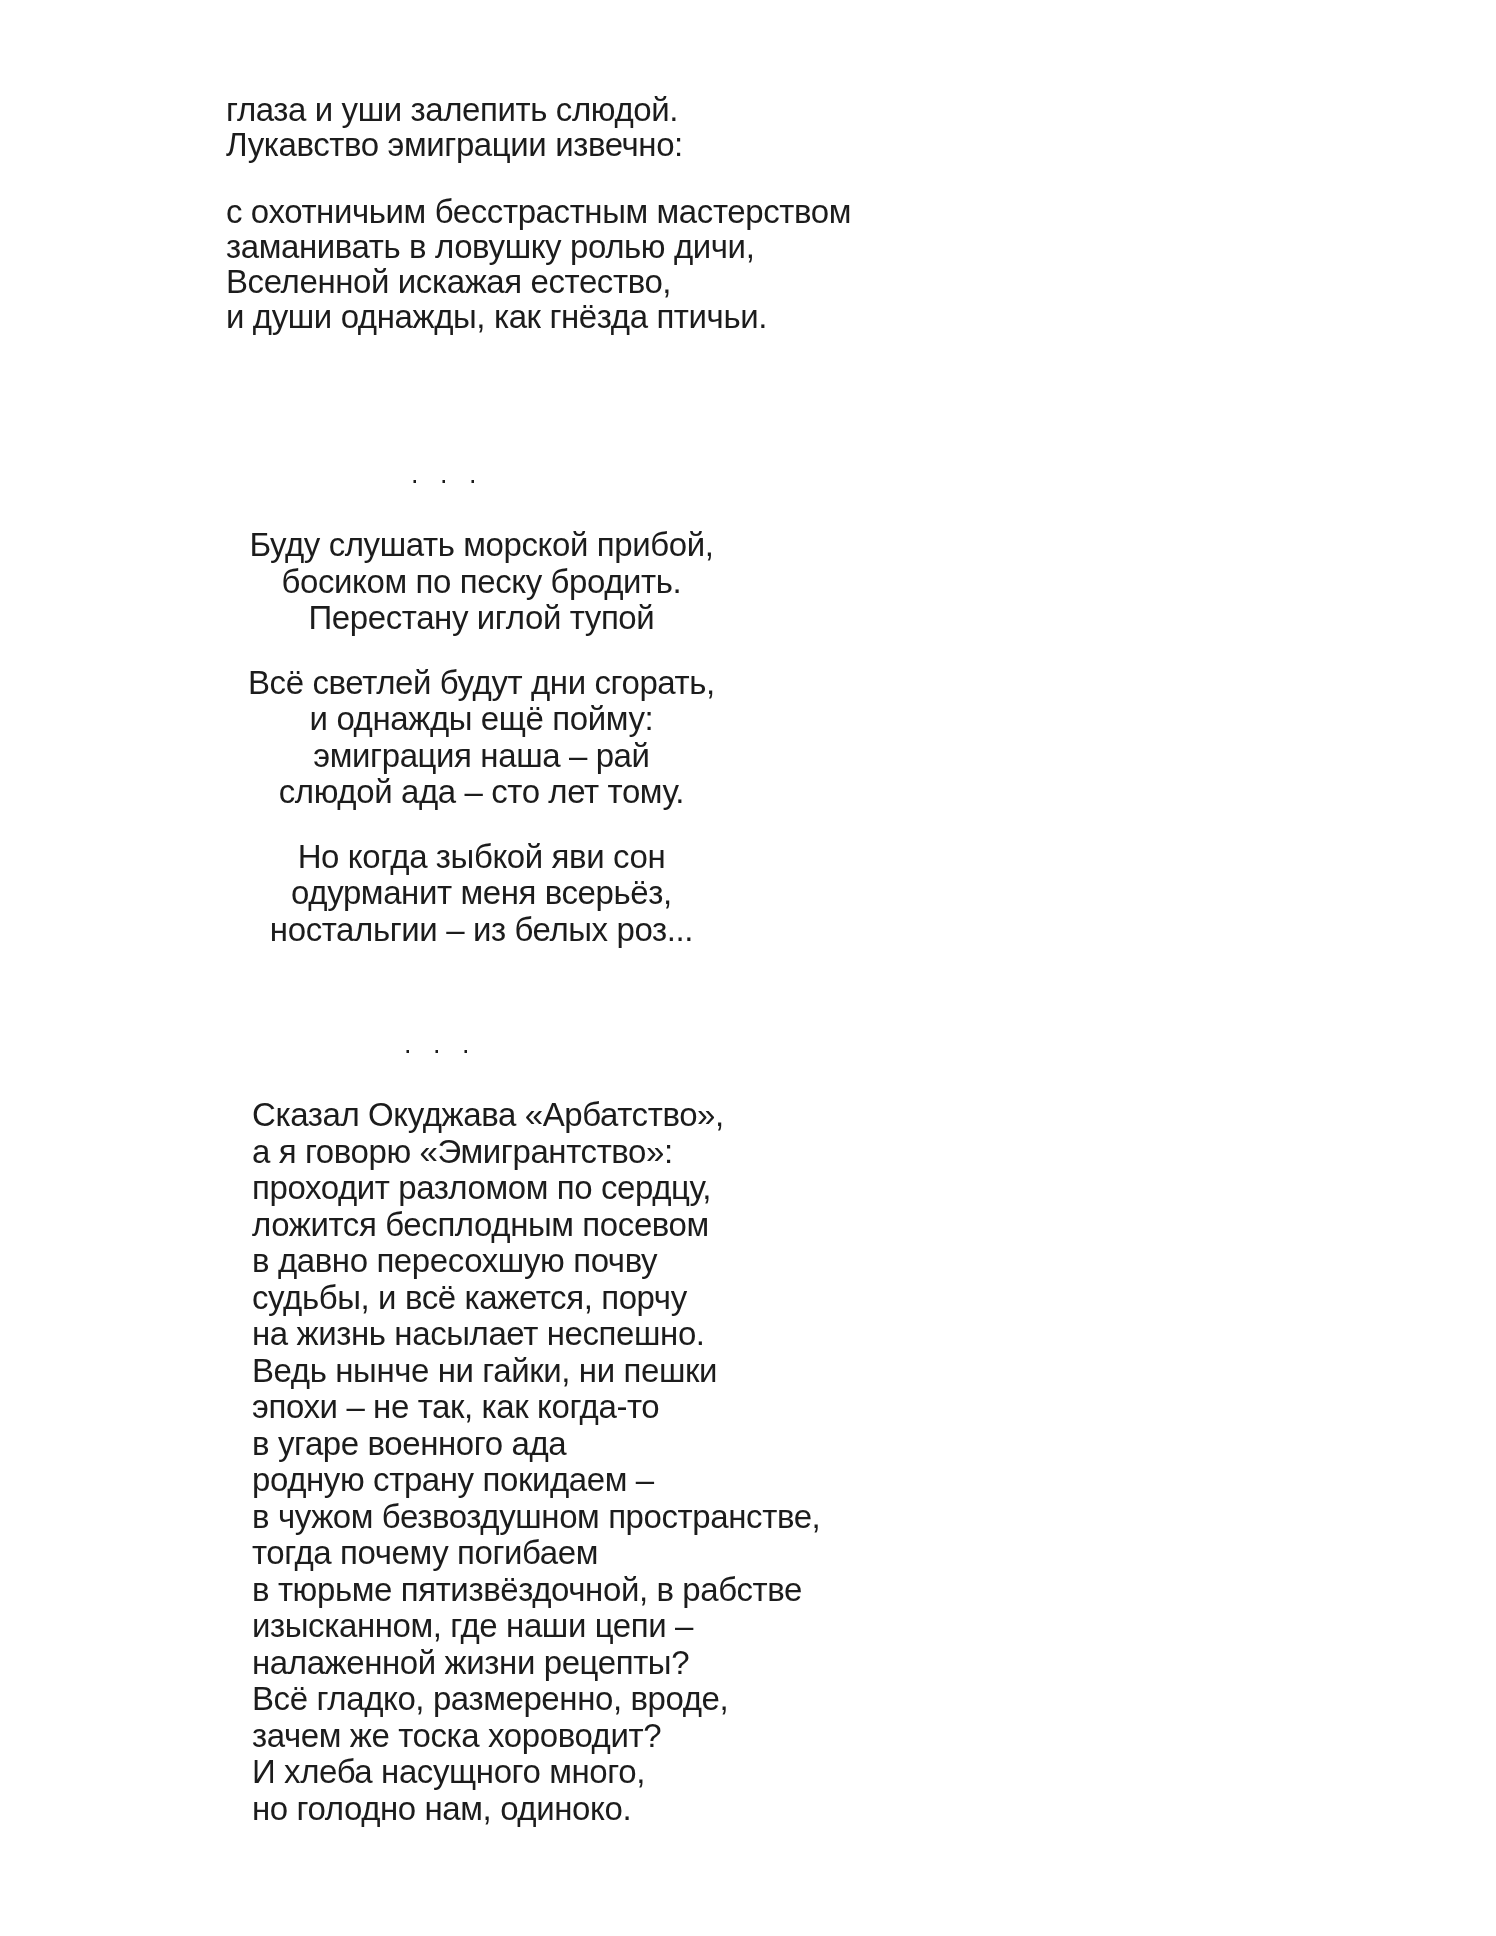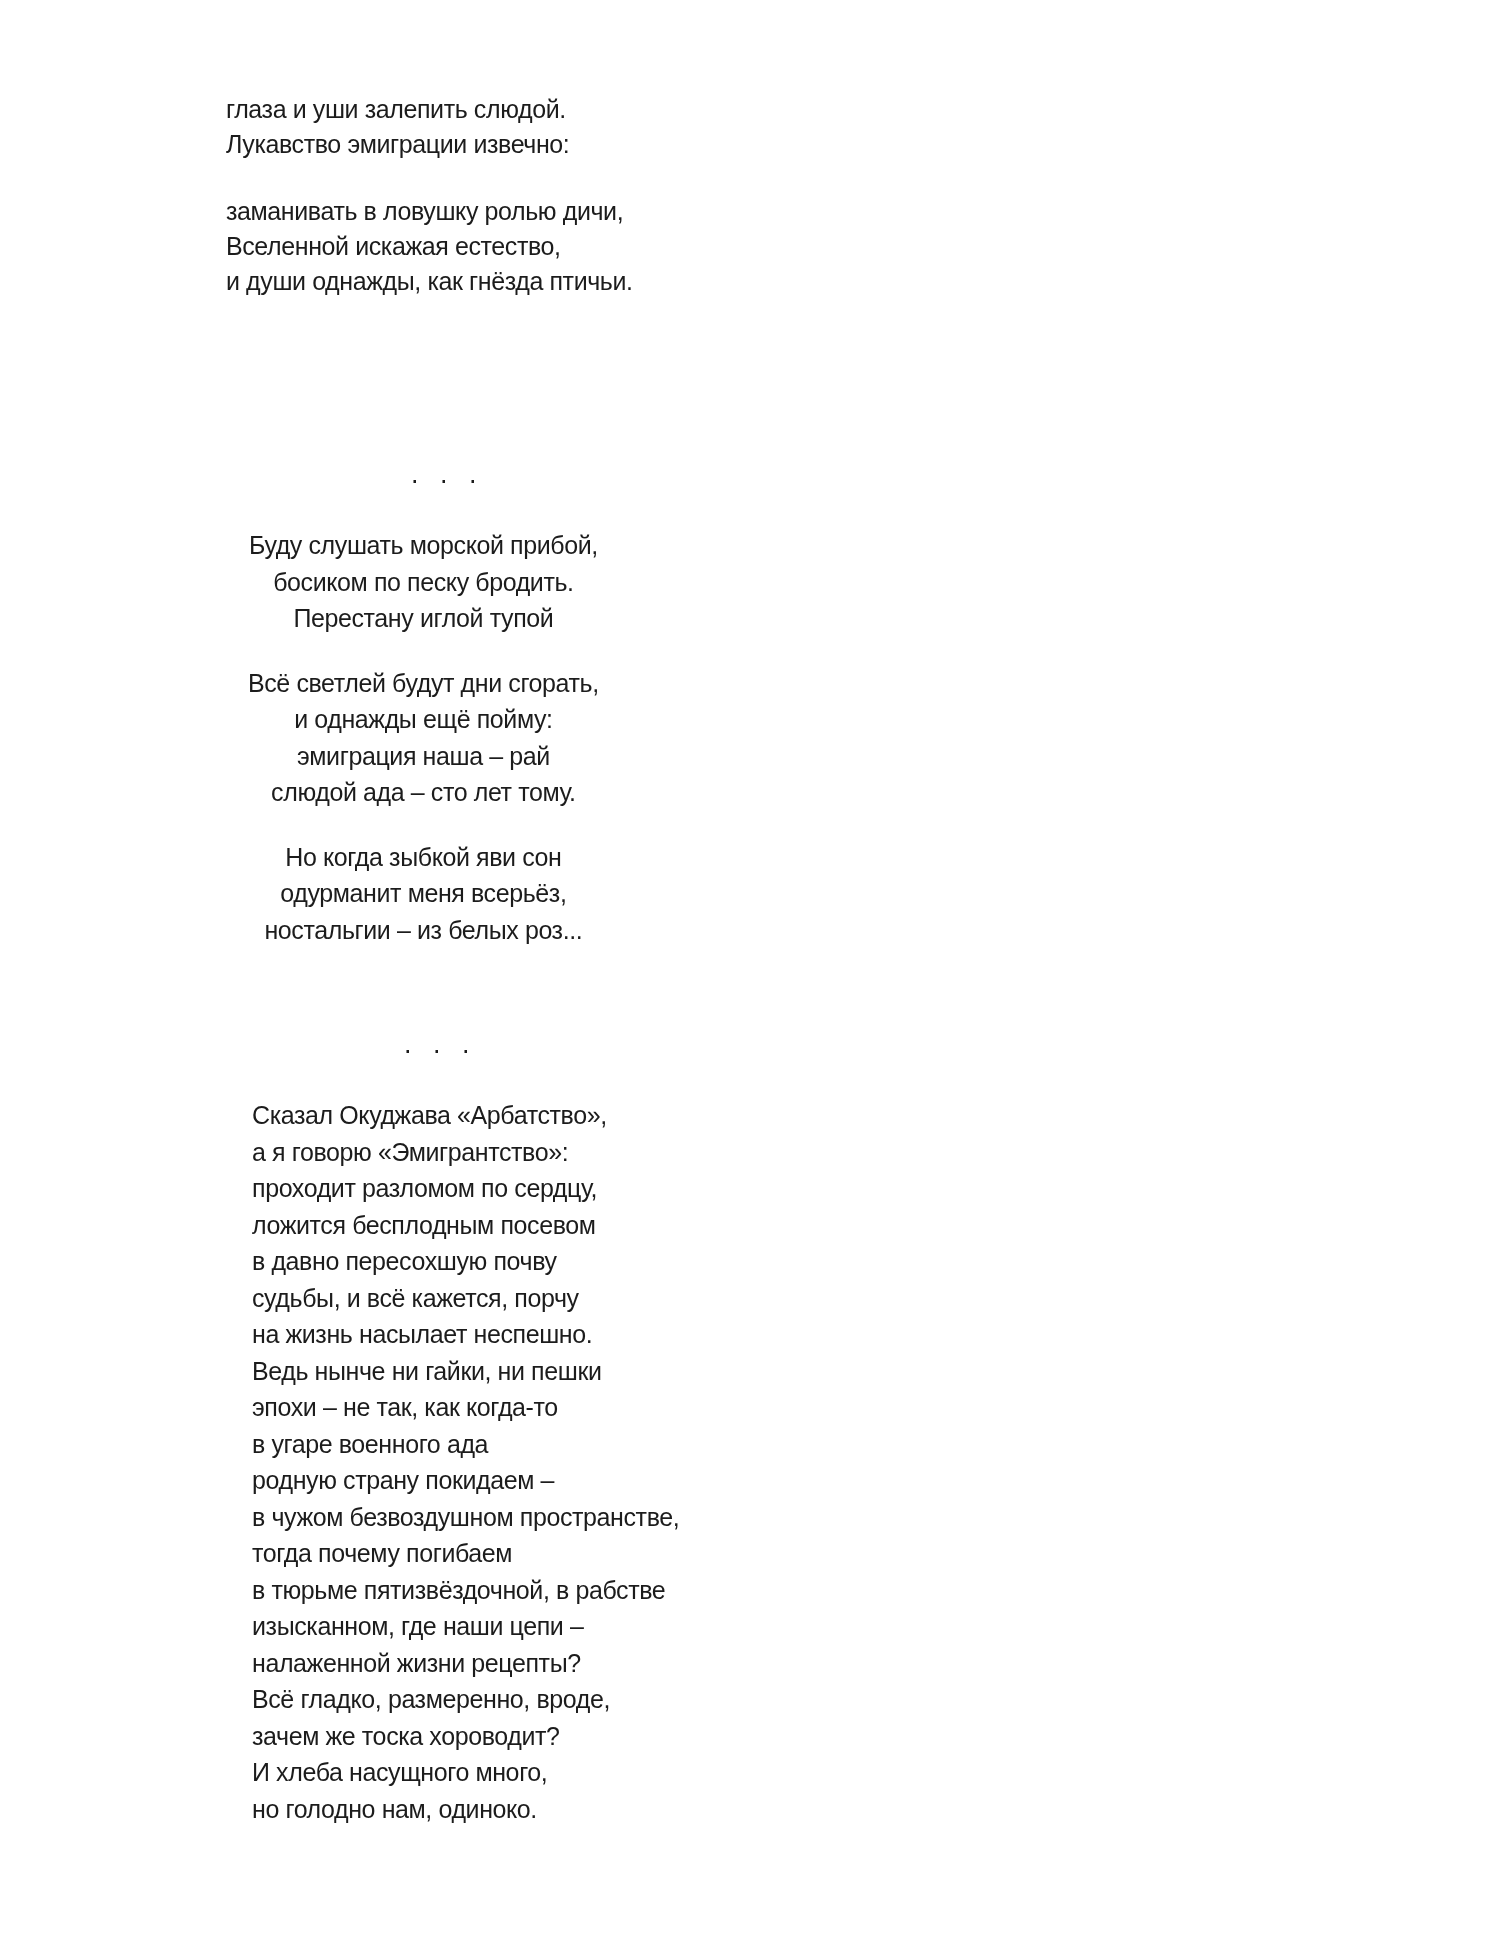"глаза и уши залепить слюдой." .poem-block { font-size: 25px -> 33px }
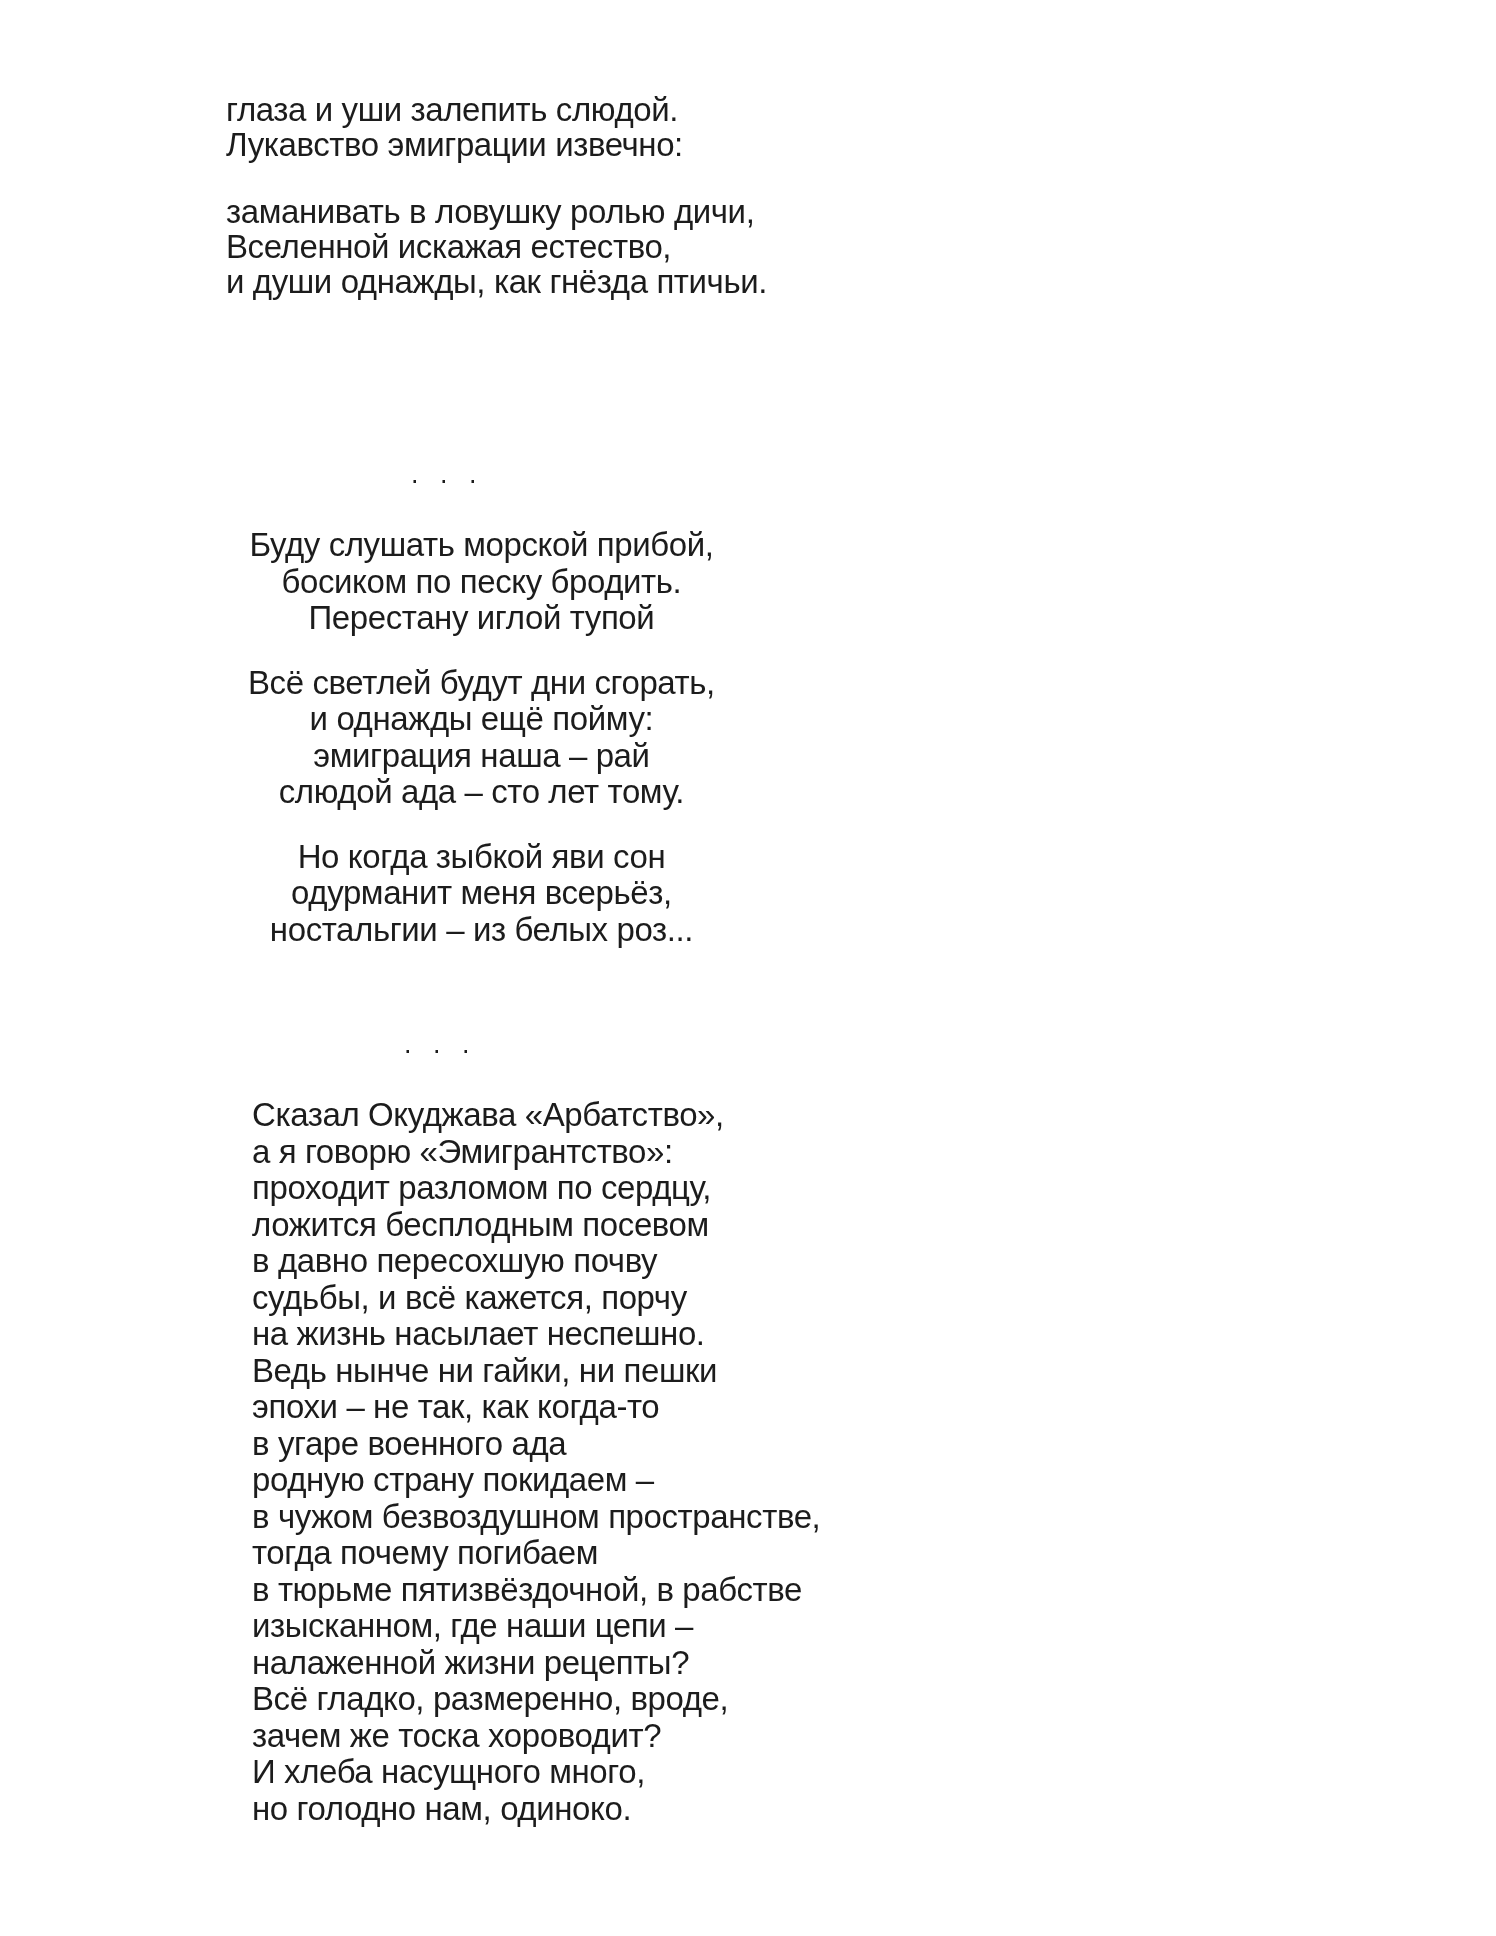"с охотничьим бесстрастным мастерством" div.poem-line { html: none -> <div>с охотничьим бесстрастным мастерством</div> }
